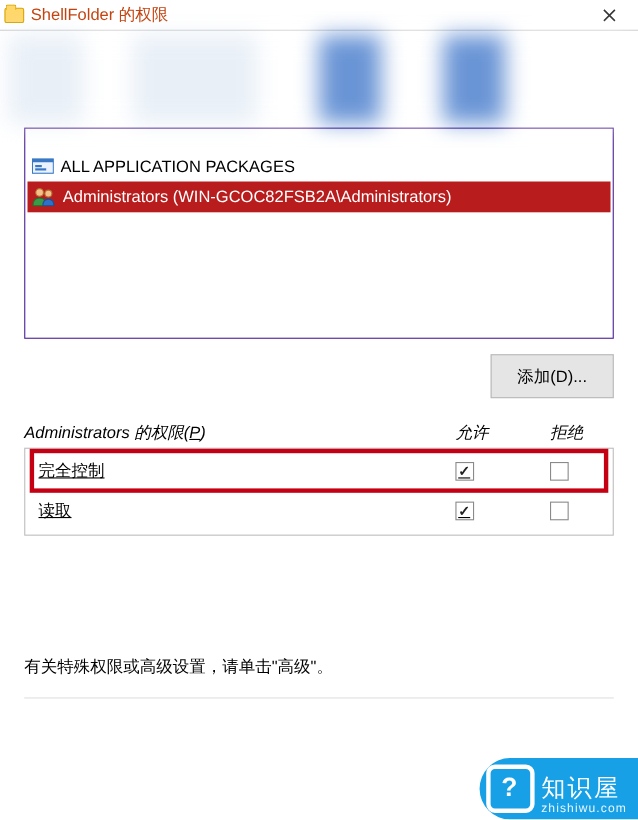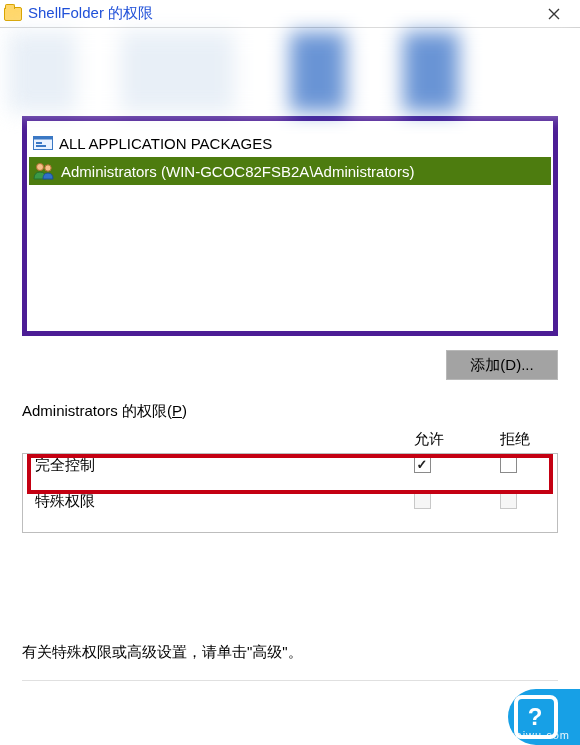"ShellFolder 的权限" .titlebar-title { color: #1d4ed8 -> #c2410c }
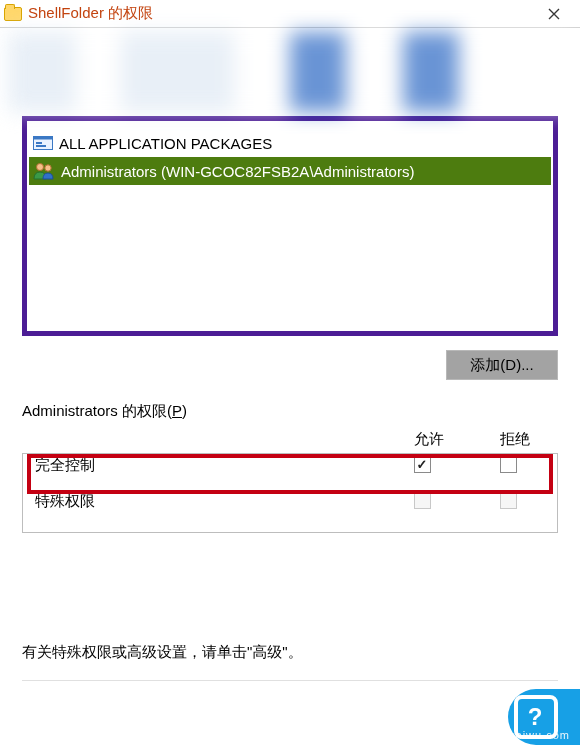"ALL APPLICATION PACKAGES" .principals-box { border: 5px solid #4c1d95 -> 1px solid #4c1d95; height: 220px -> 192px; padding: 8px 2px -> 20px 2px }
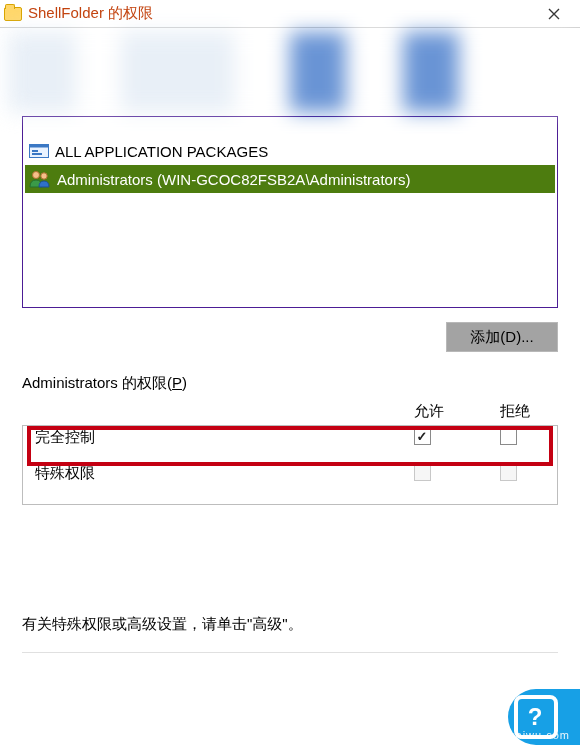"Administrators" .principal-row.selected { background: #4d7c0f -> #b91c1c }
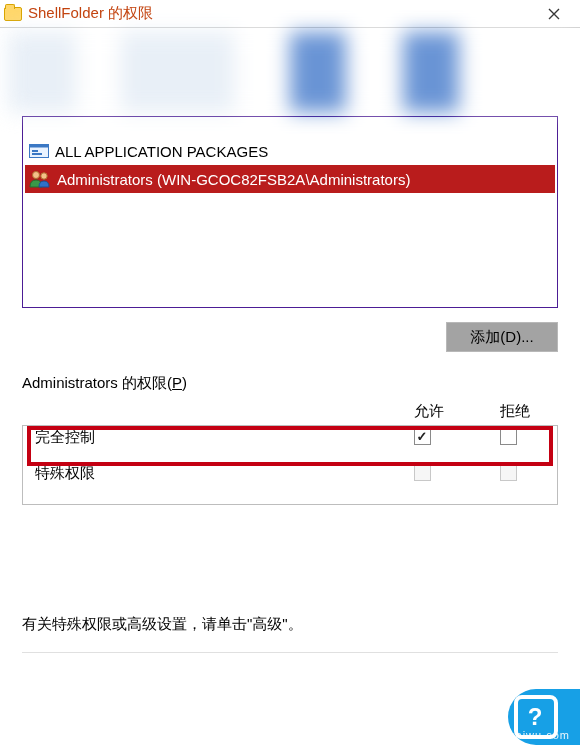"添加(D)..." button.win { background: #a3a3a3 -> #e5e5e5; height: 30px -> 40px }
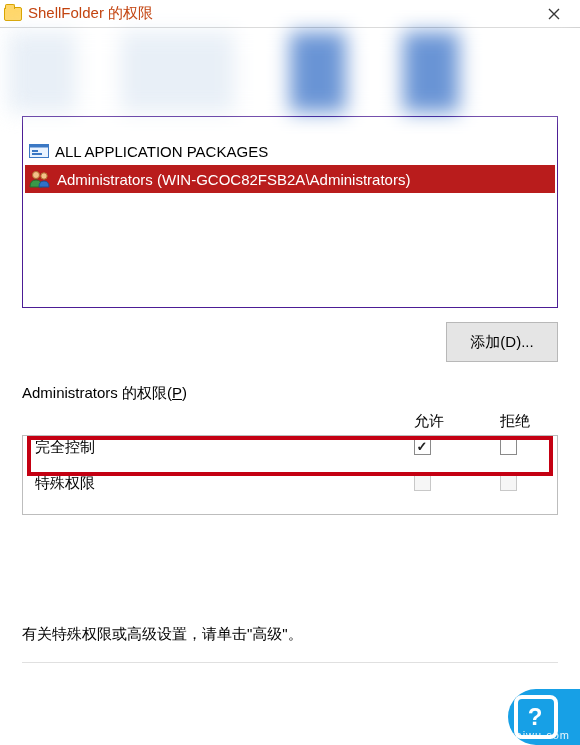"Administrators 的权限(P)" .perm-header { align-items: flex-start -> center; font-style: none -> italic }
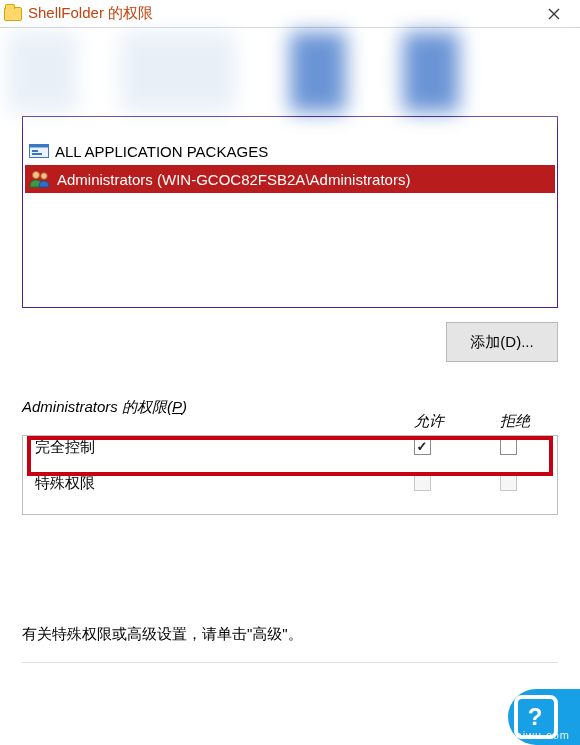"允许" .col { margin-top: 28px -> none }
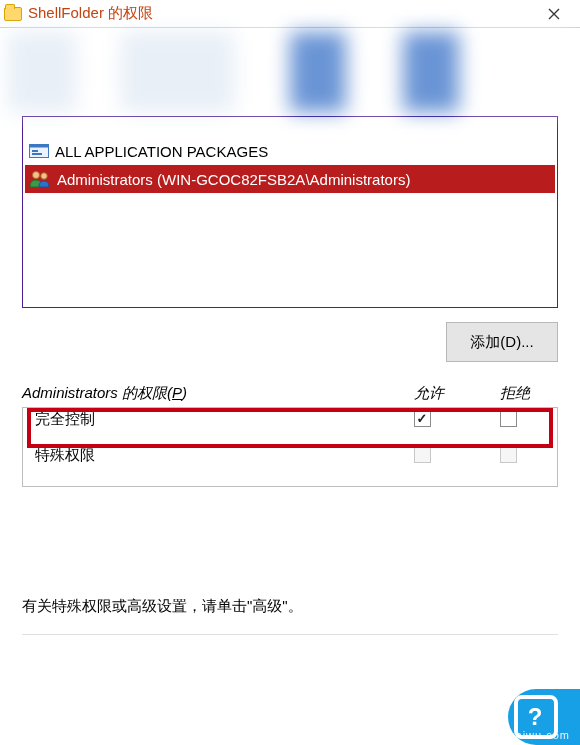"完全控制" .perm-row { align-items: flex-start -> center; text-decoration: none -> underline }
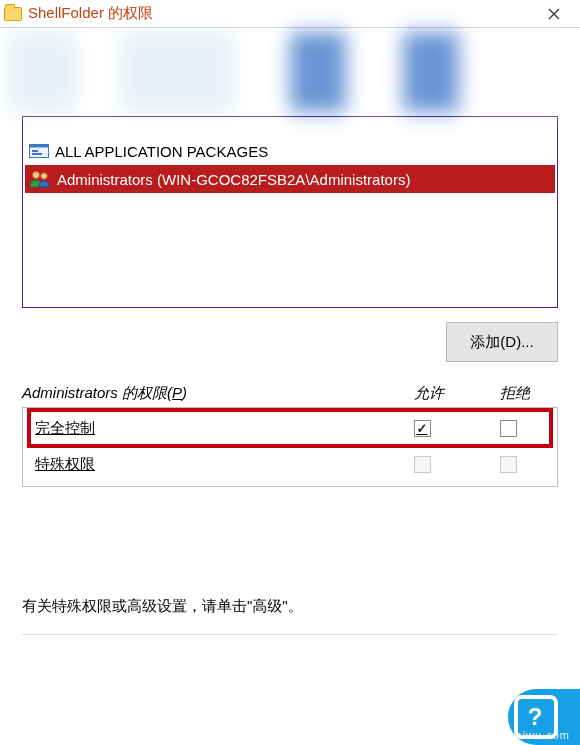"读取" div.perm-row { html: none -> <div> <span>读取</span> <span> <span></span> </span> <span> <span></span> </span> </div> }
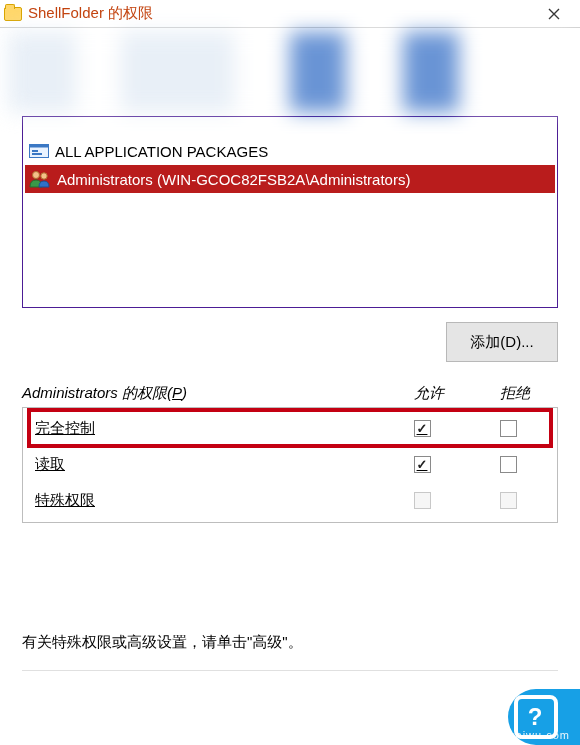"特殊权限" div.perm-row { html: <div> <span>特殊权限</span> <span> <span></span> </span> <span> <span></span> </span> </div> -> none }
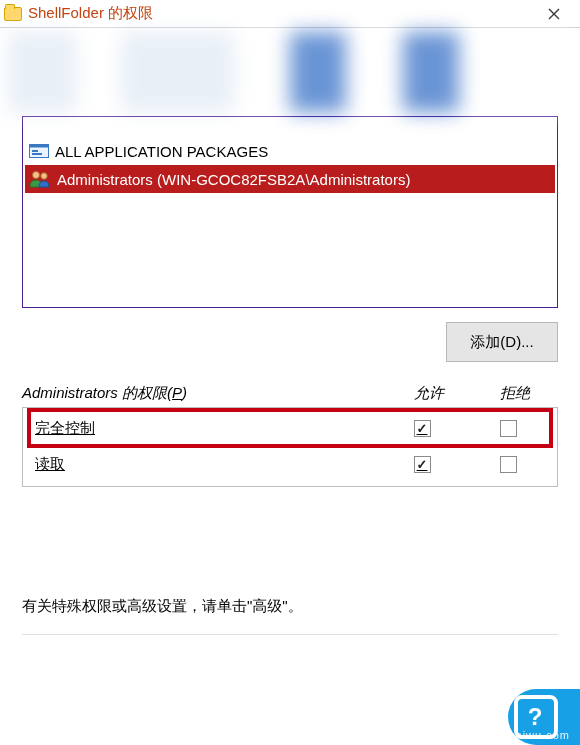"知识屋" span { html: none -> <span>知识屋</span> }
